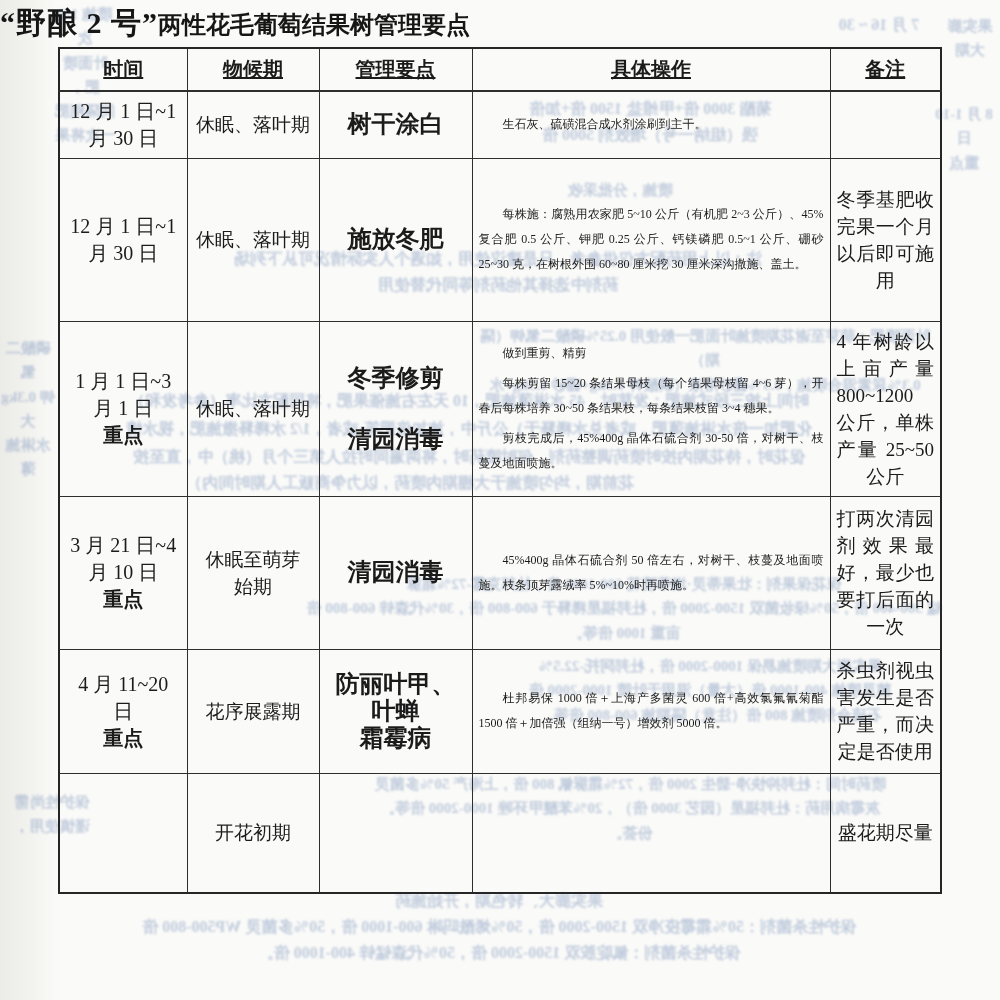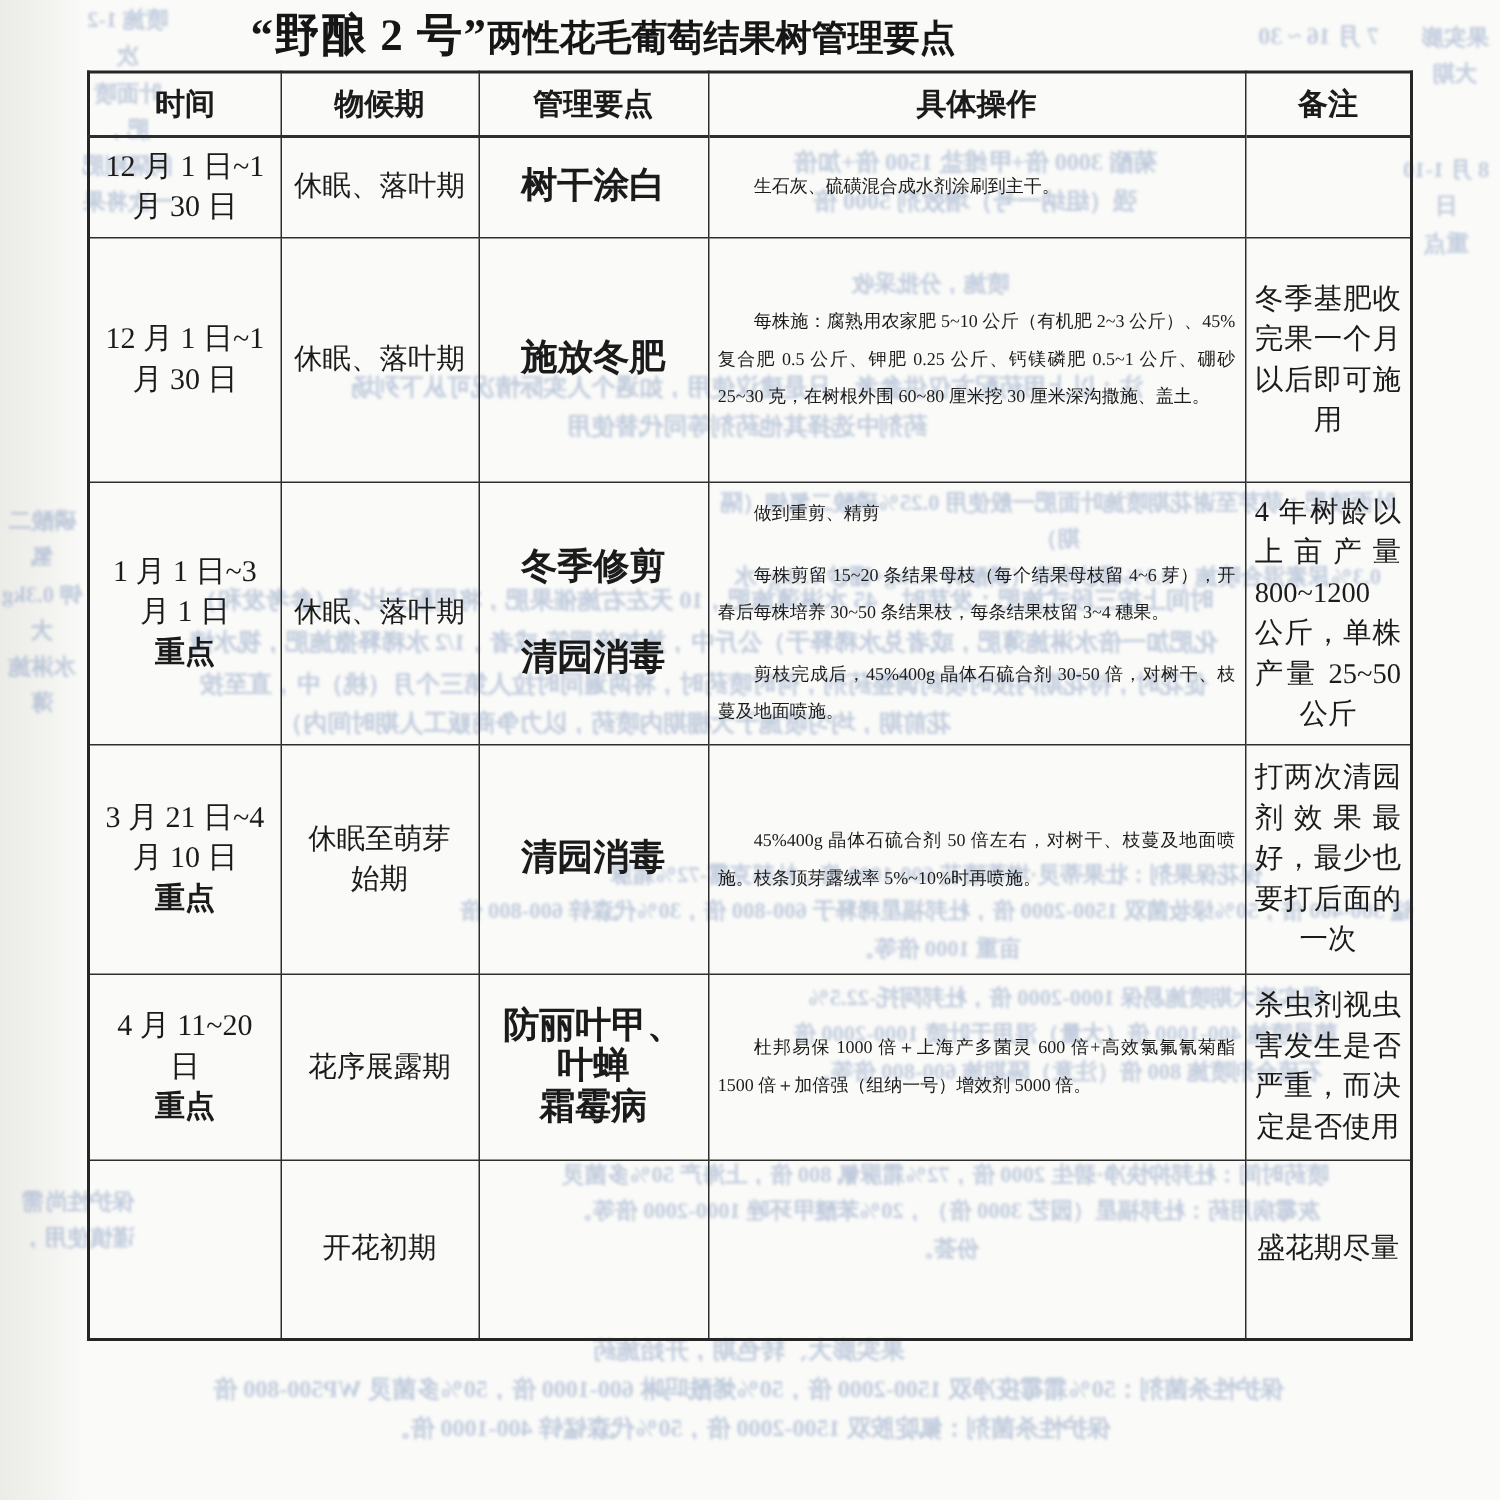"“野酿 2 号”两性花毛葡萄结果树管理要点" .title { text-align: center -> none }
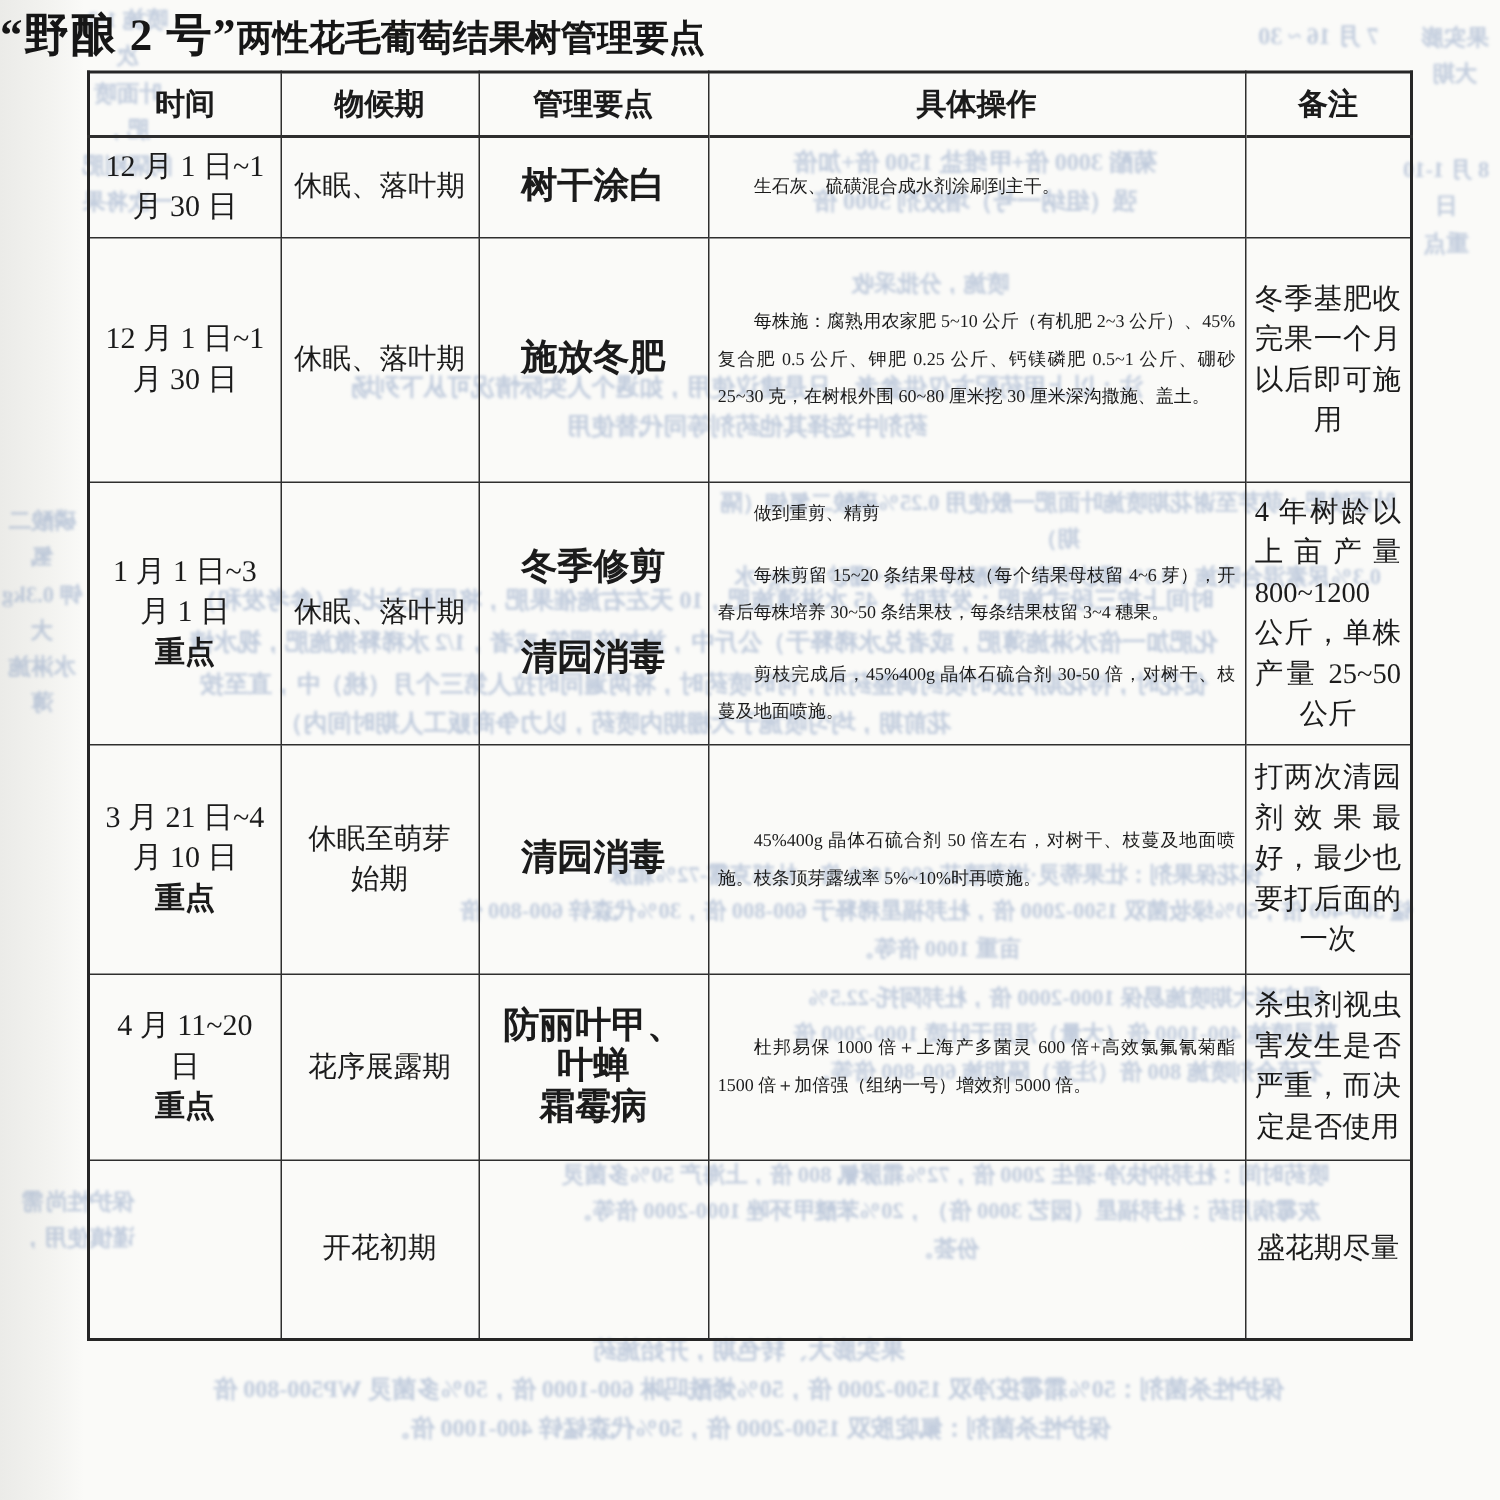"时间" .doc thead th { text-decoration: none -> underline }
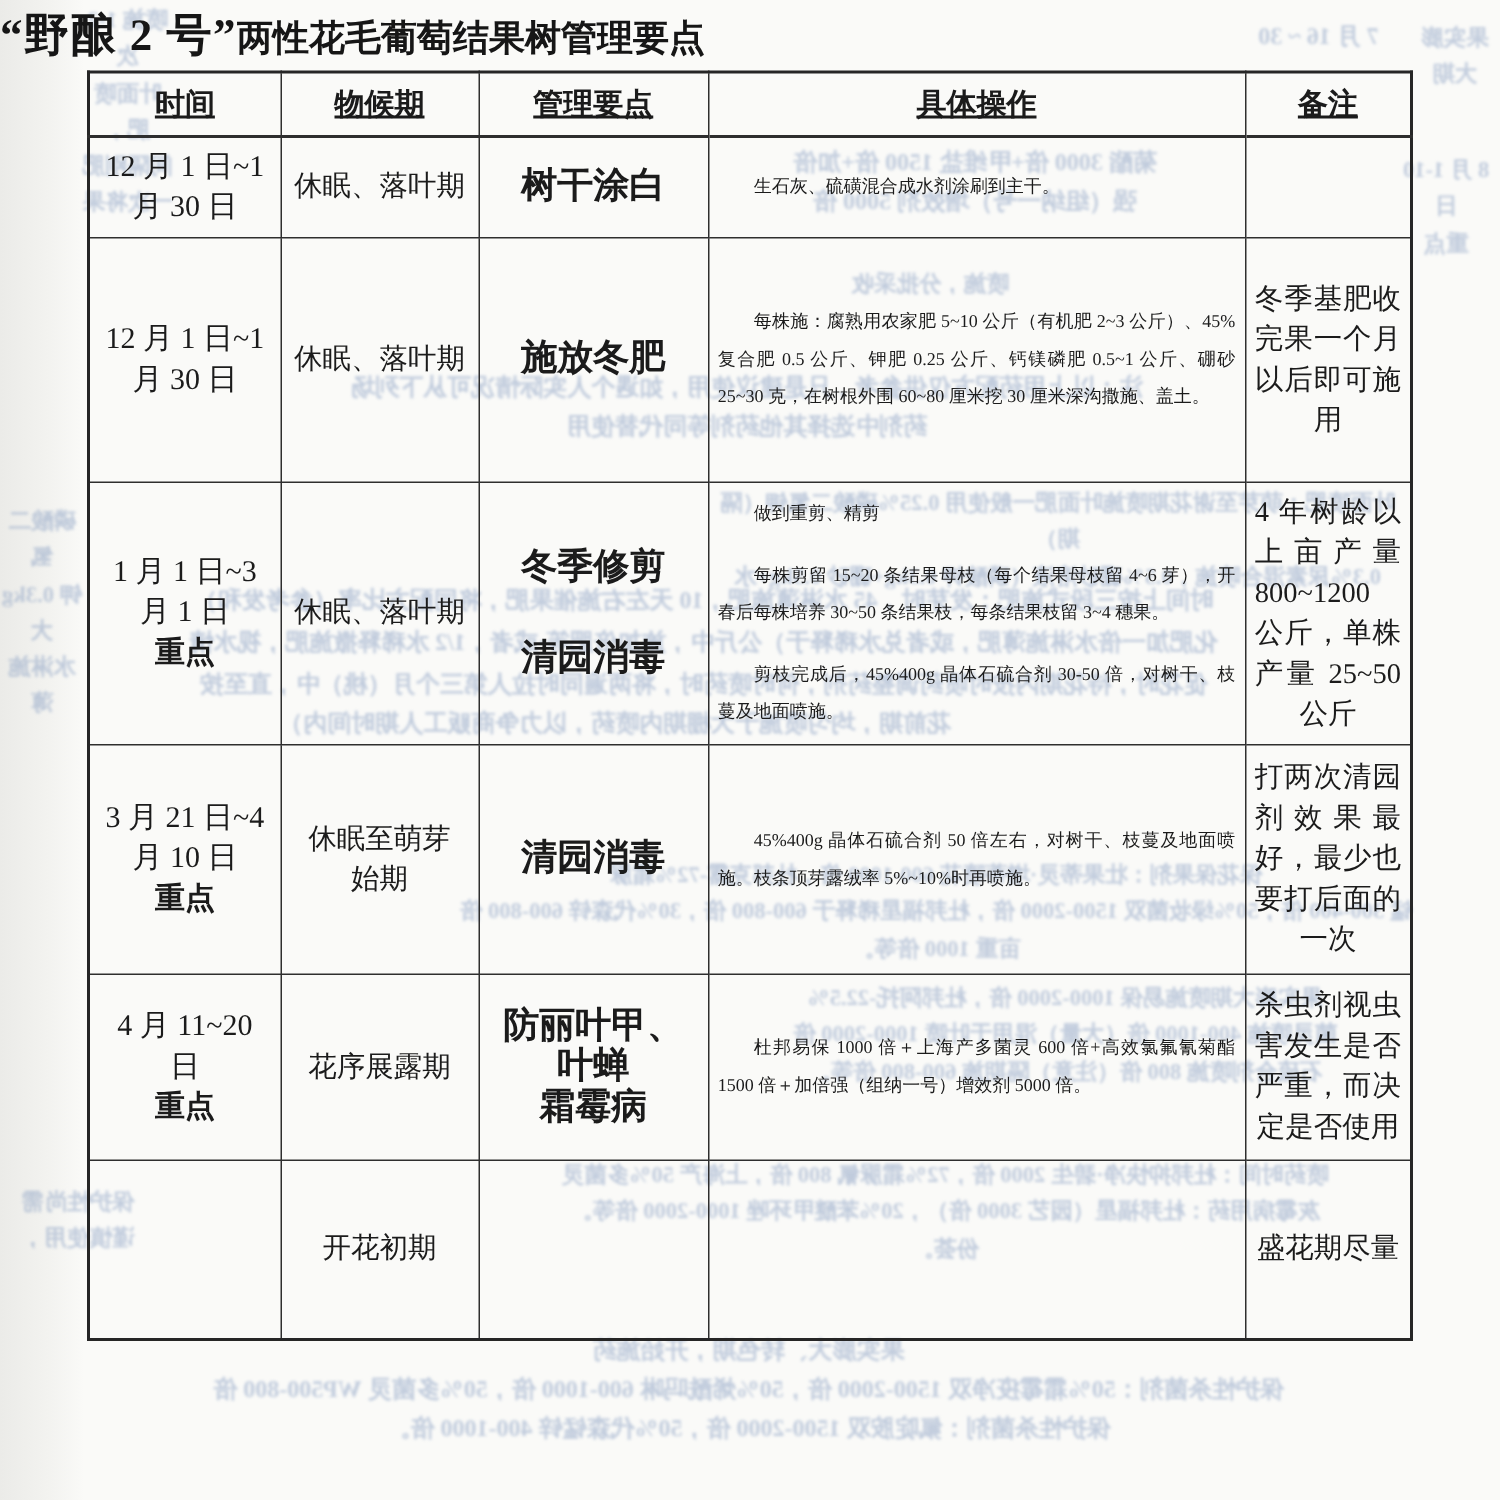"每株剪留 15~20 条结果母枝（每个结果母枝留 4~6 芽），开春后每株培养" .c-ops p + p { margin-top: 16px -> 5px }
